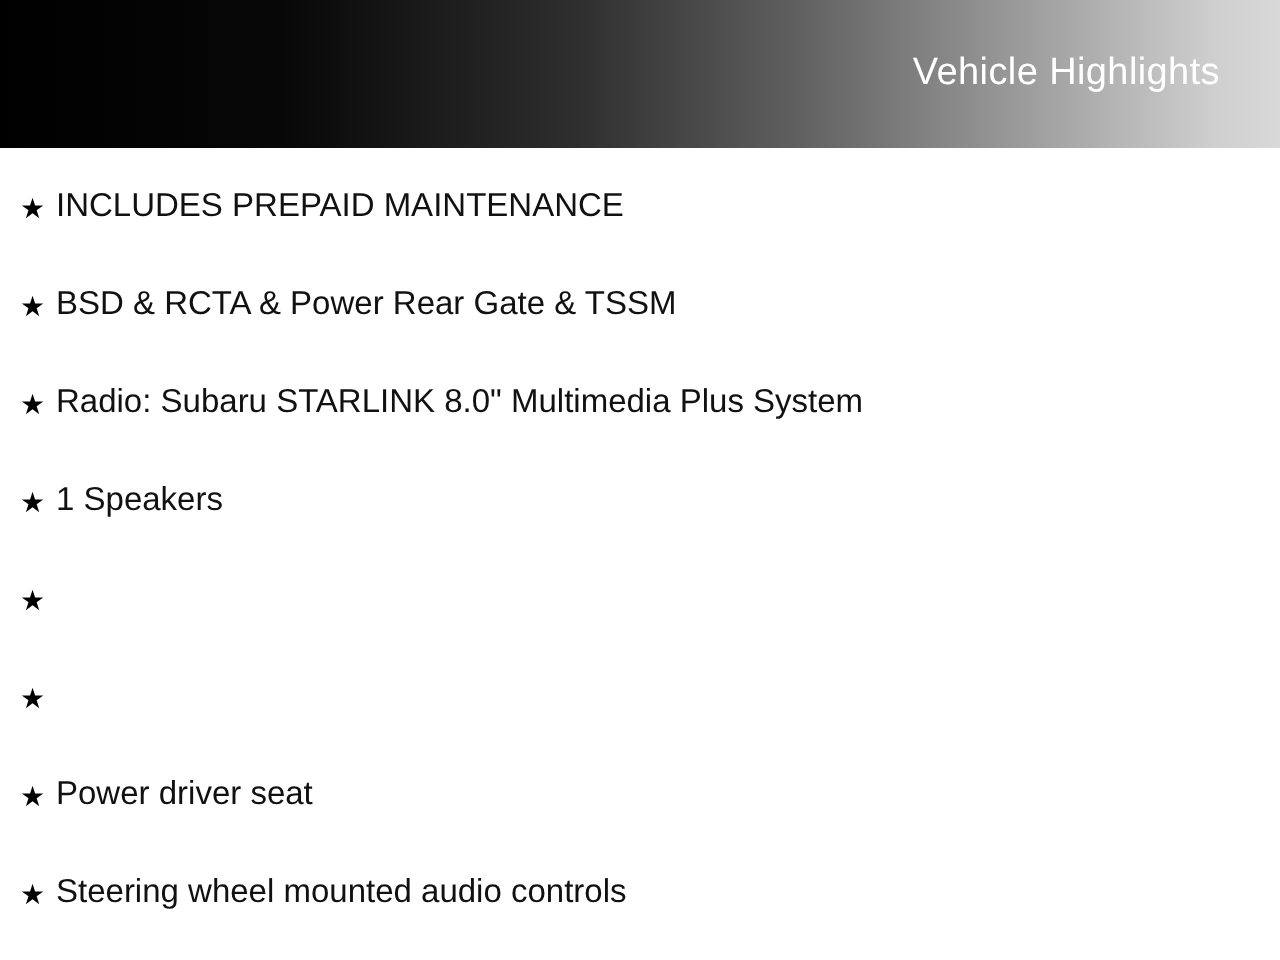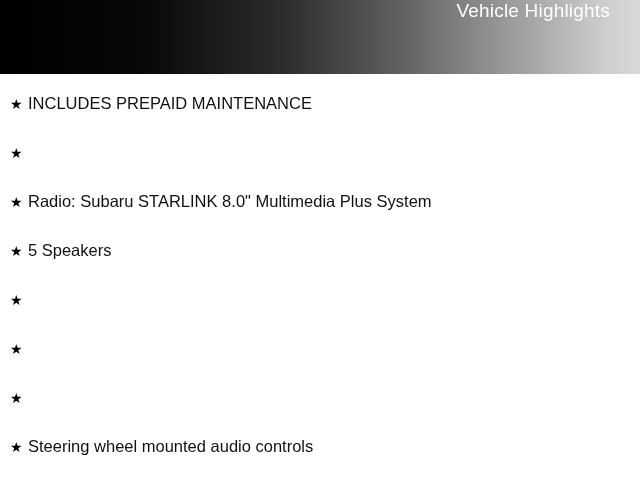"Vehicle Highlights" .header-band { align-items: none -> center }
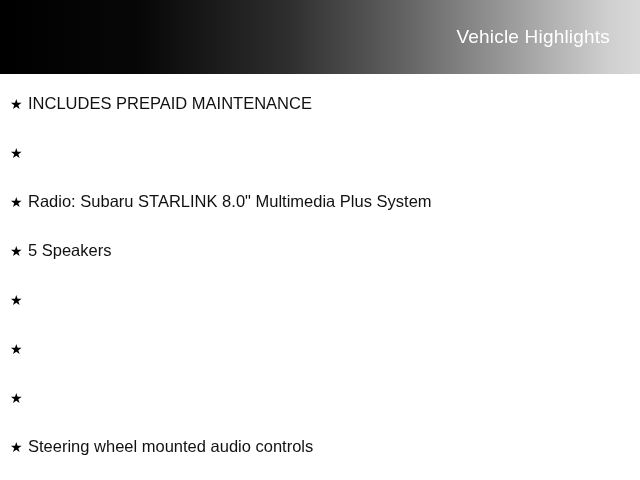"BSD & RCTA & Power" span.highlight-text { html: none -> <span>BSD &amp; RCTA &amp; Power Rear Gate &amp; TSSM</span> }
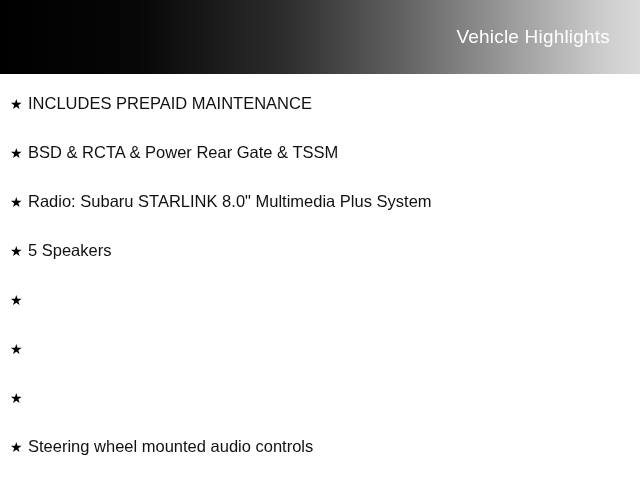"5 Speakers" span.highlight-text { text: 5 -> 1 }
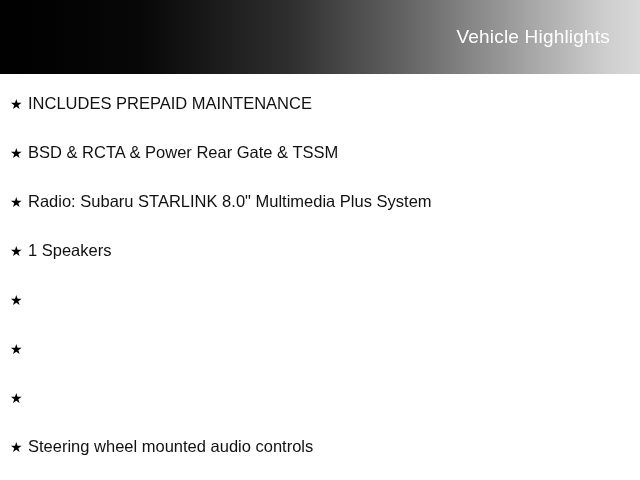"Power driver seat" span.highlight-text { html: none -> <span>Power driver seat</span> }
